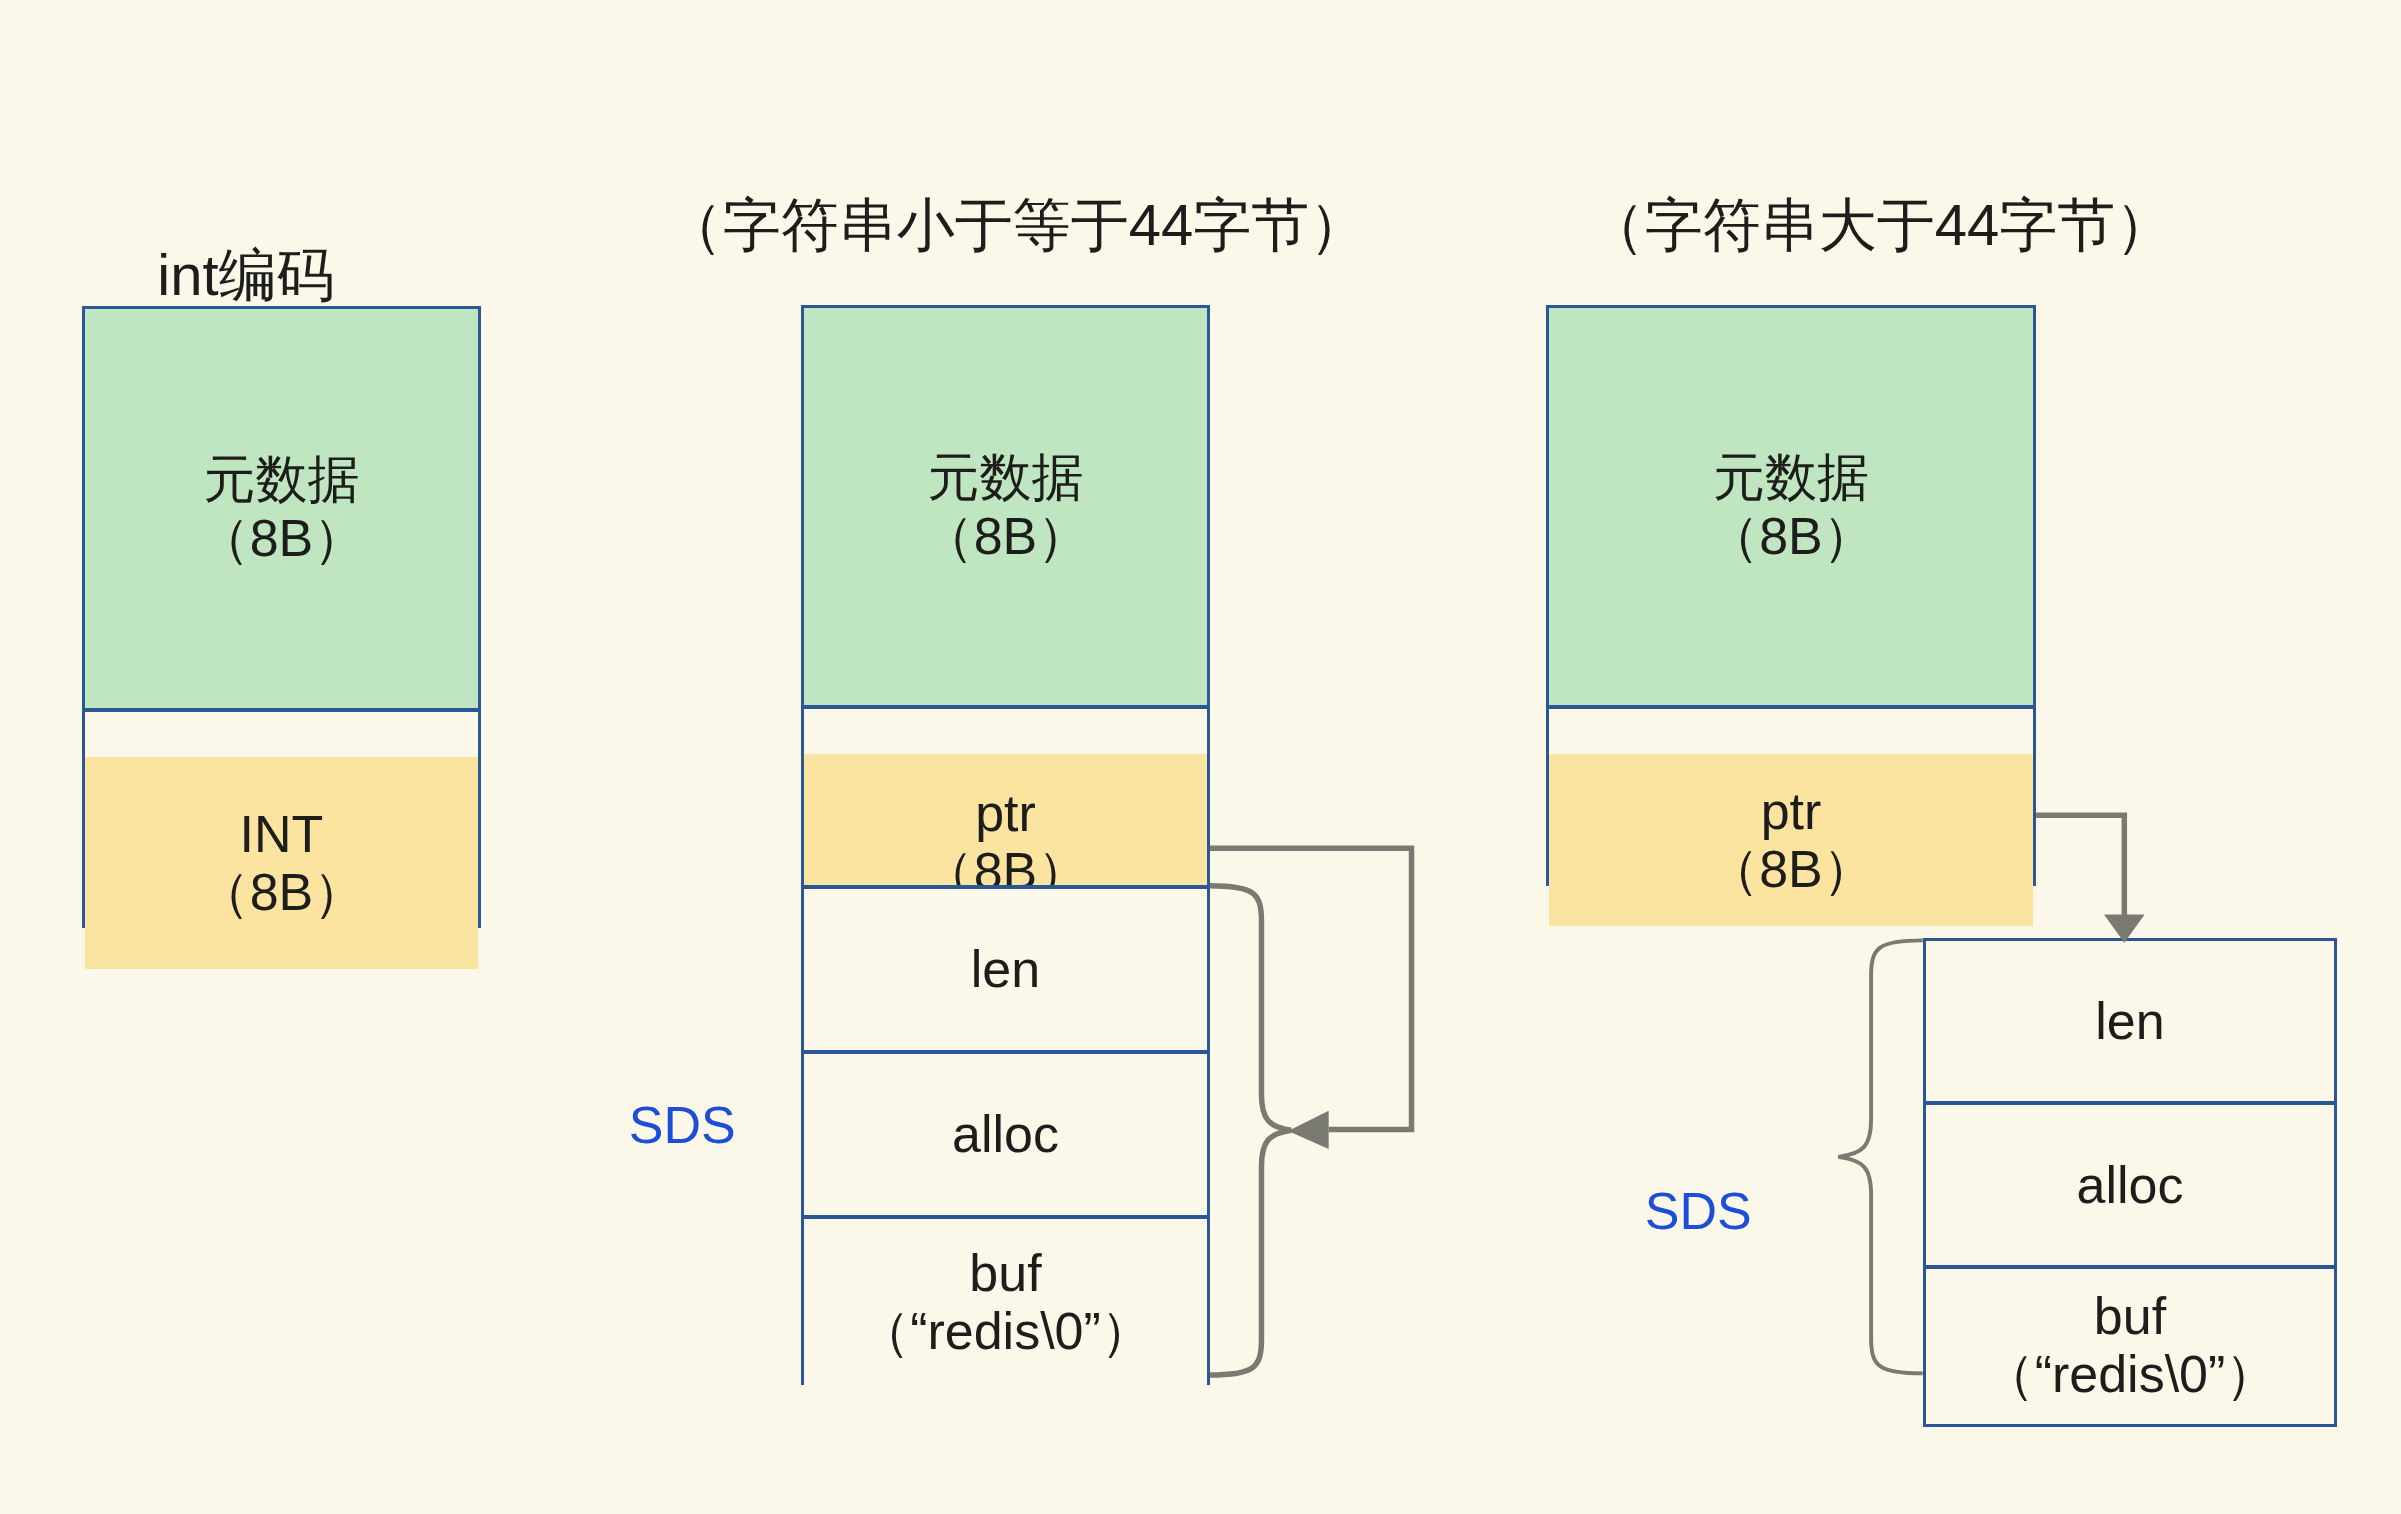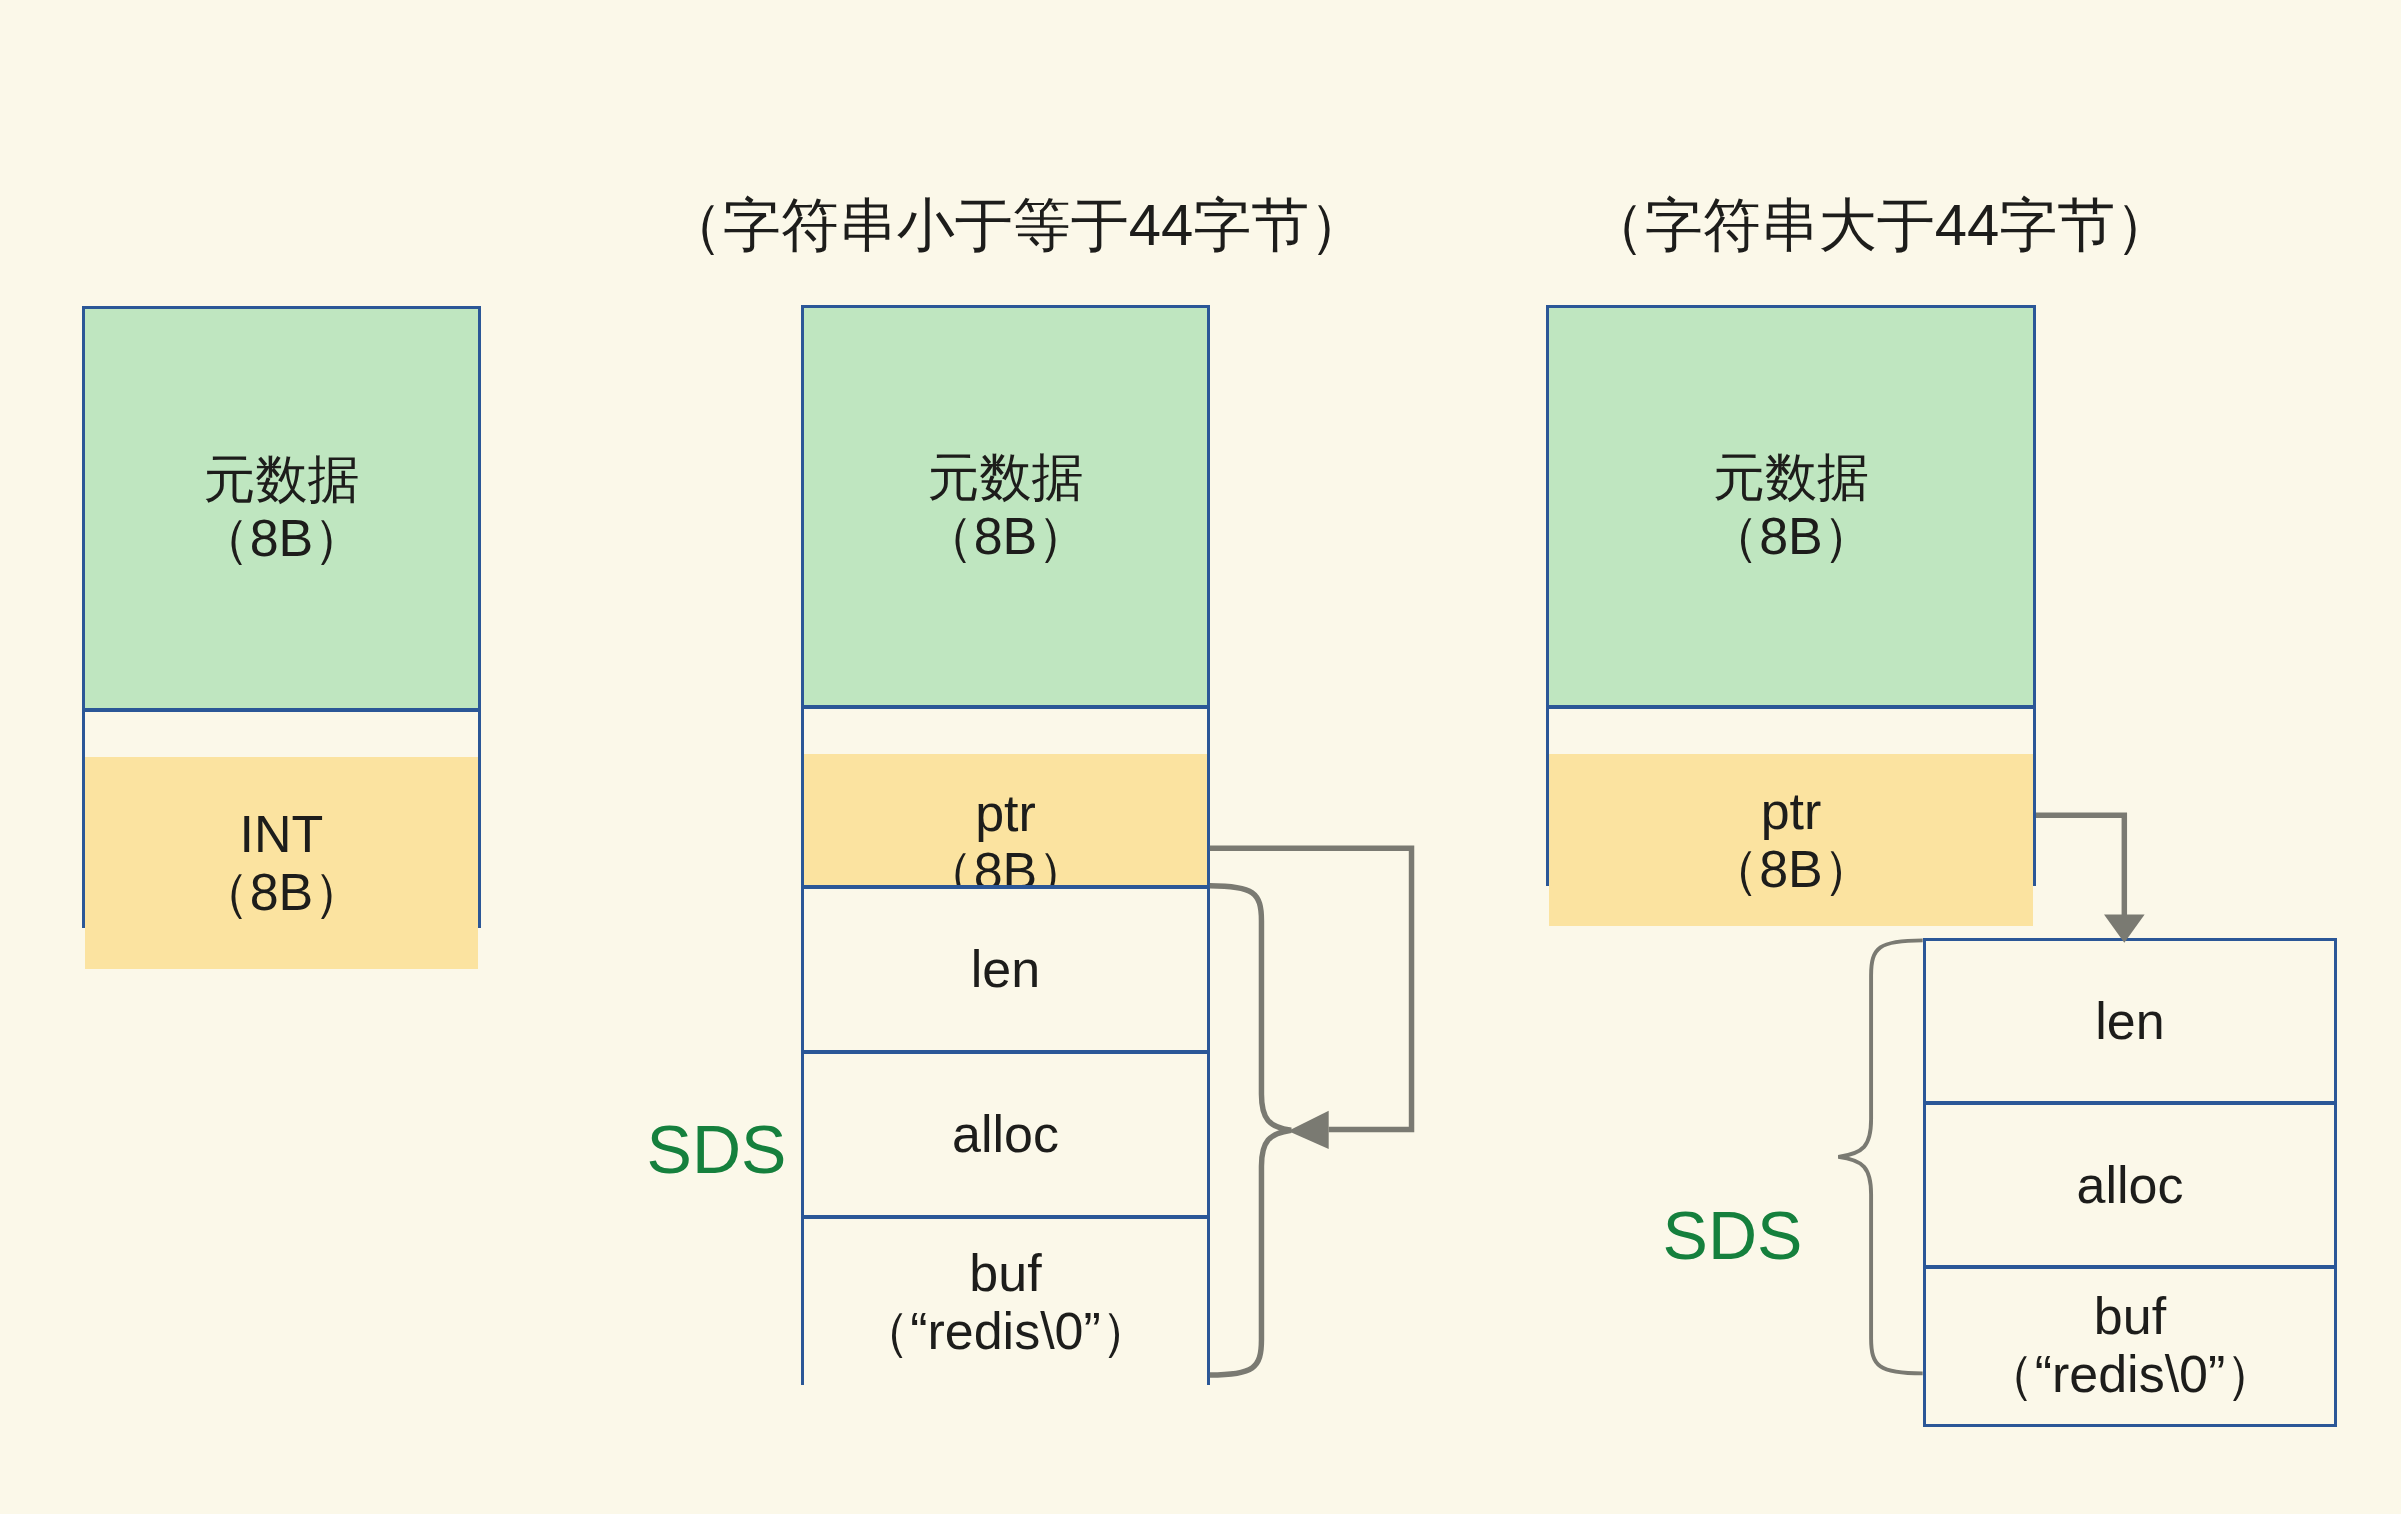"int编码" div.col-title { html: none -> <div> <div>int编码</div> </div> }
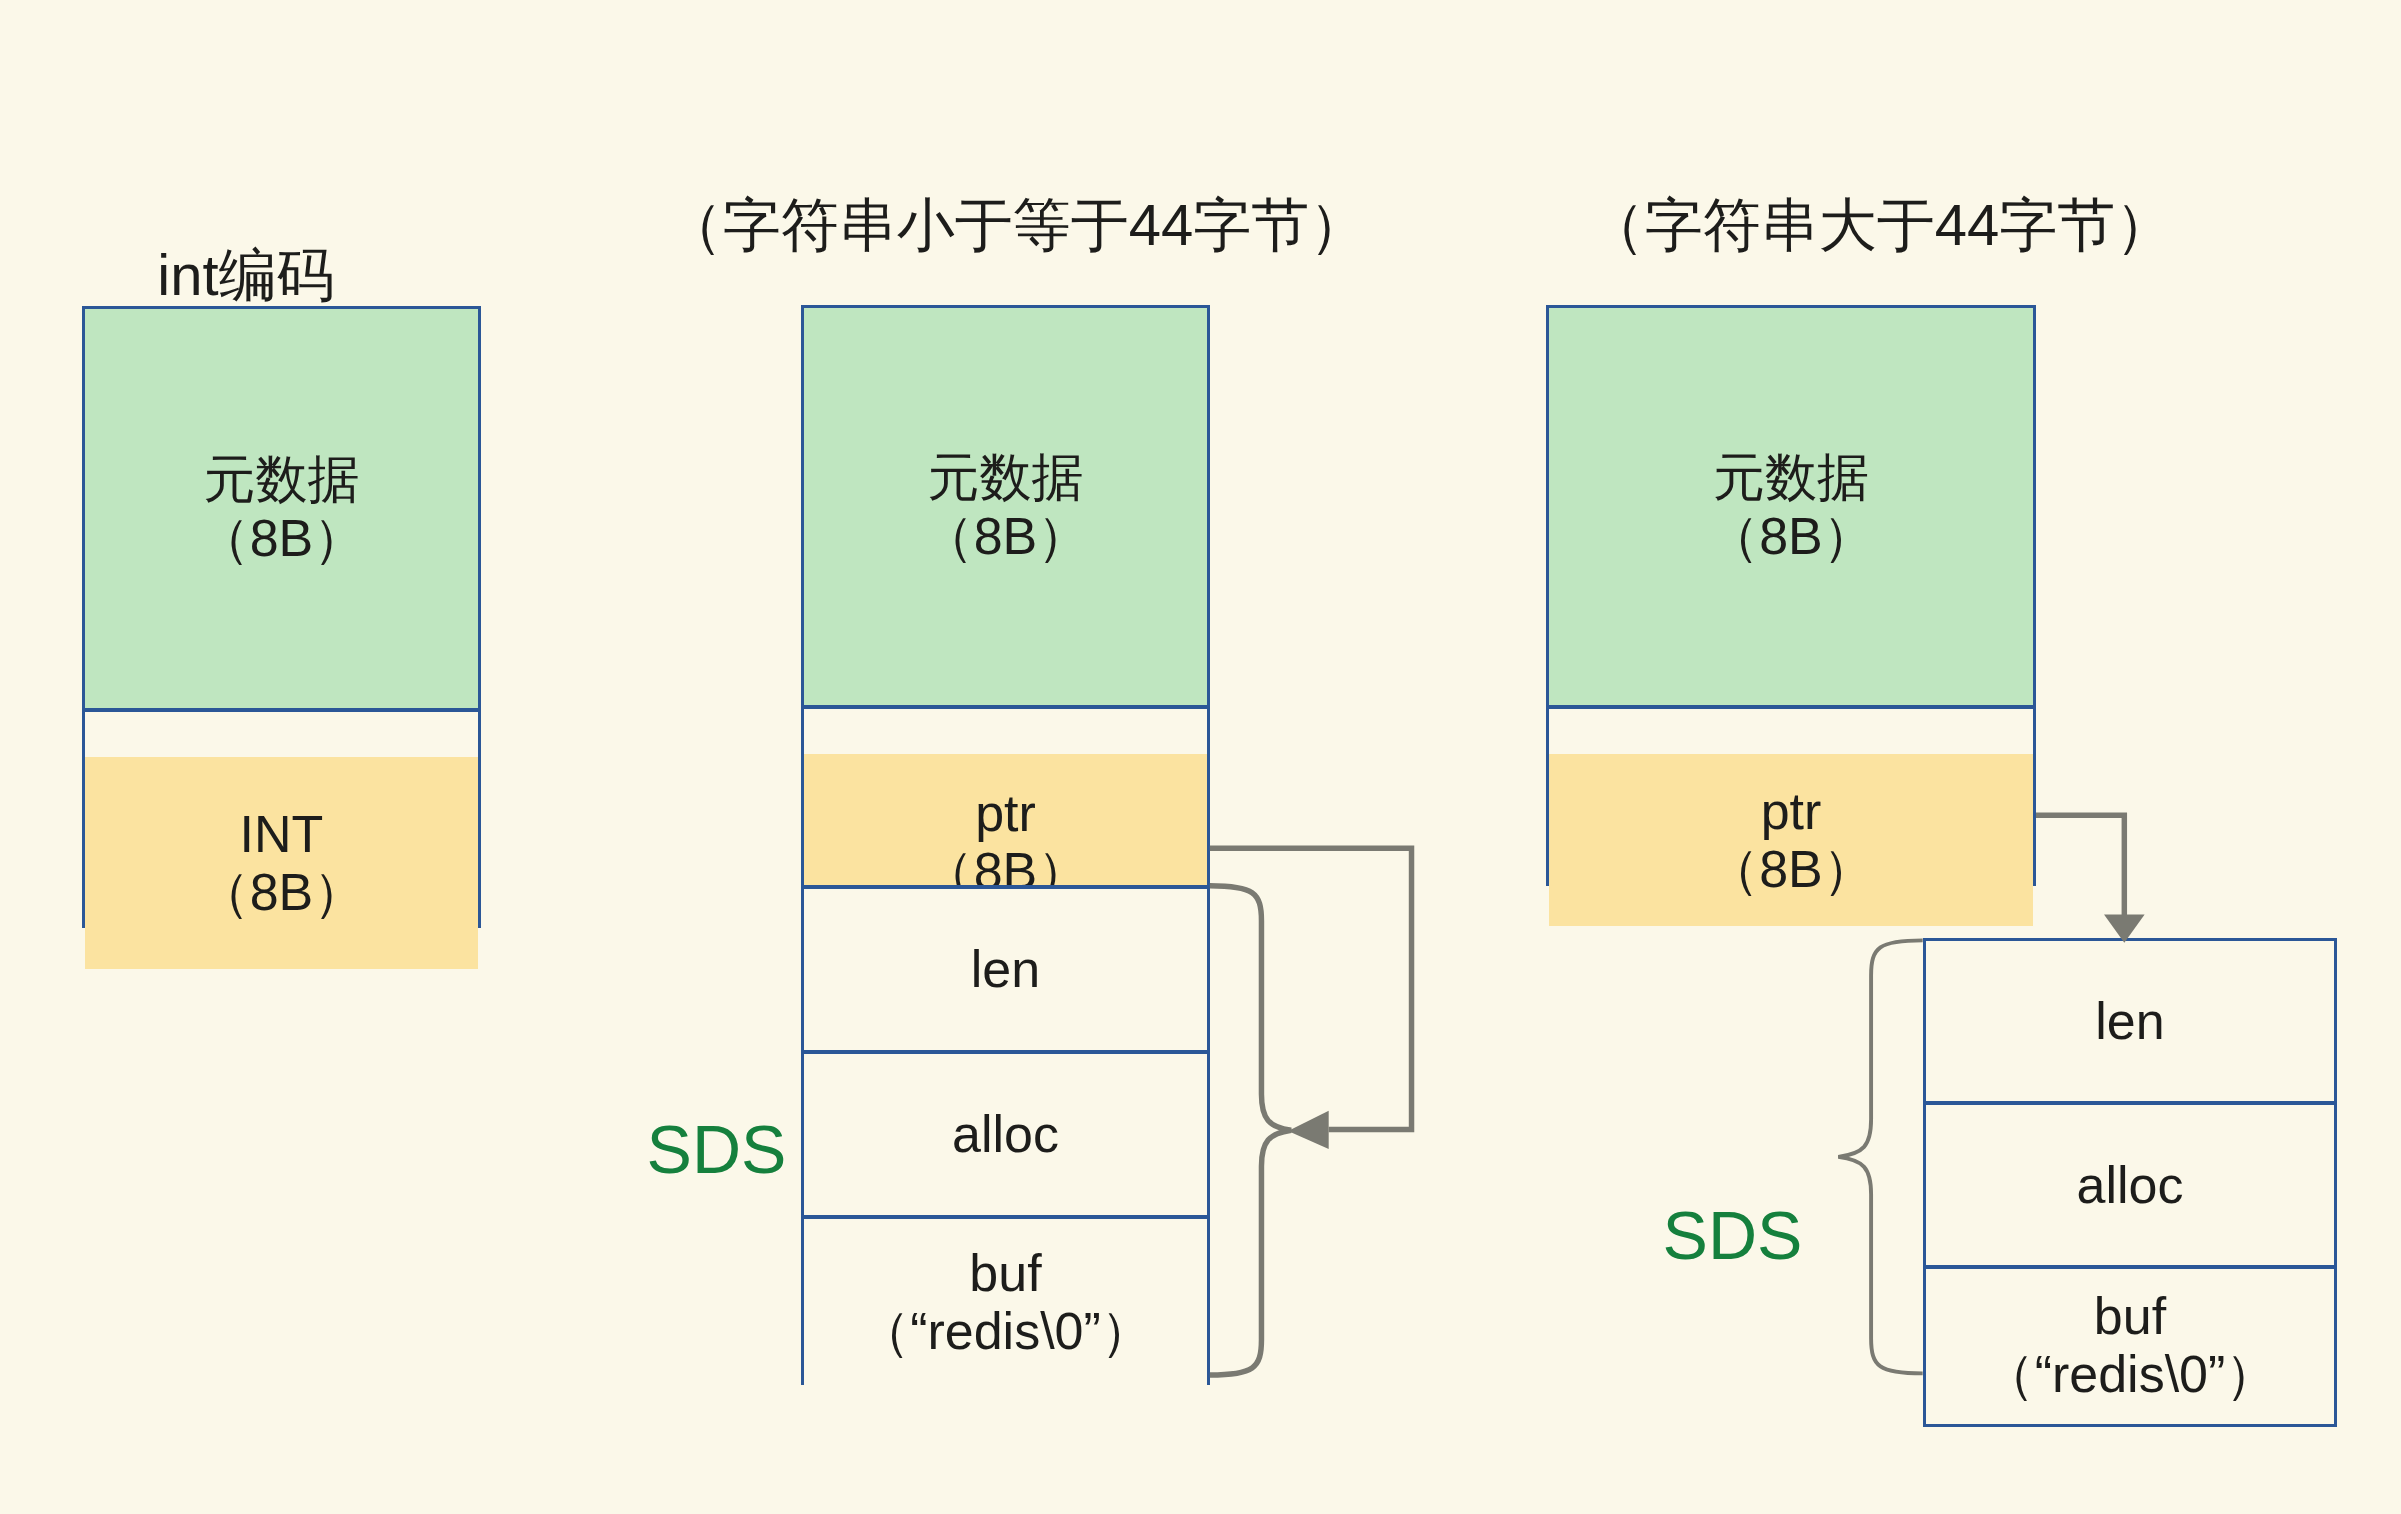"SDS" .sds-label { color: #15803d -> #1d4ed8; font-size: 68px -> 52px }
